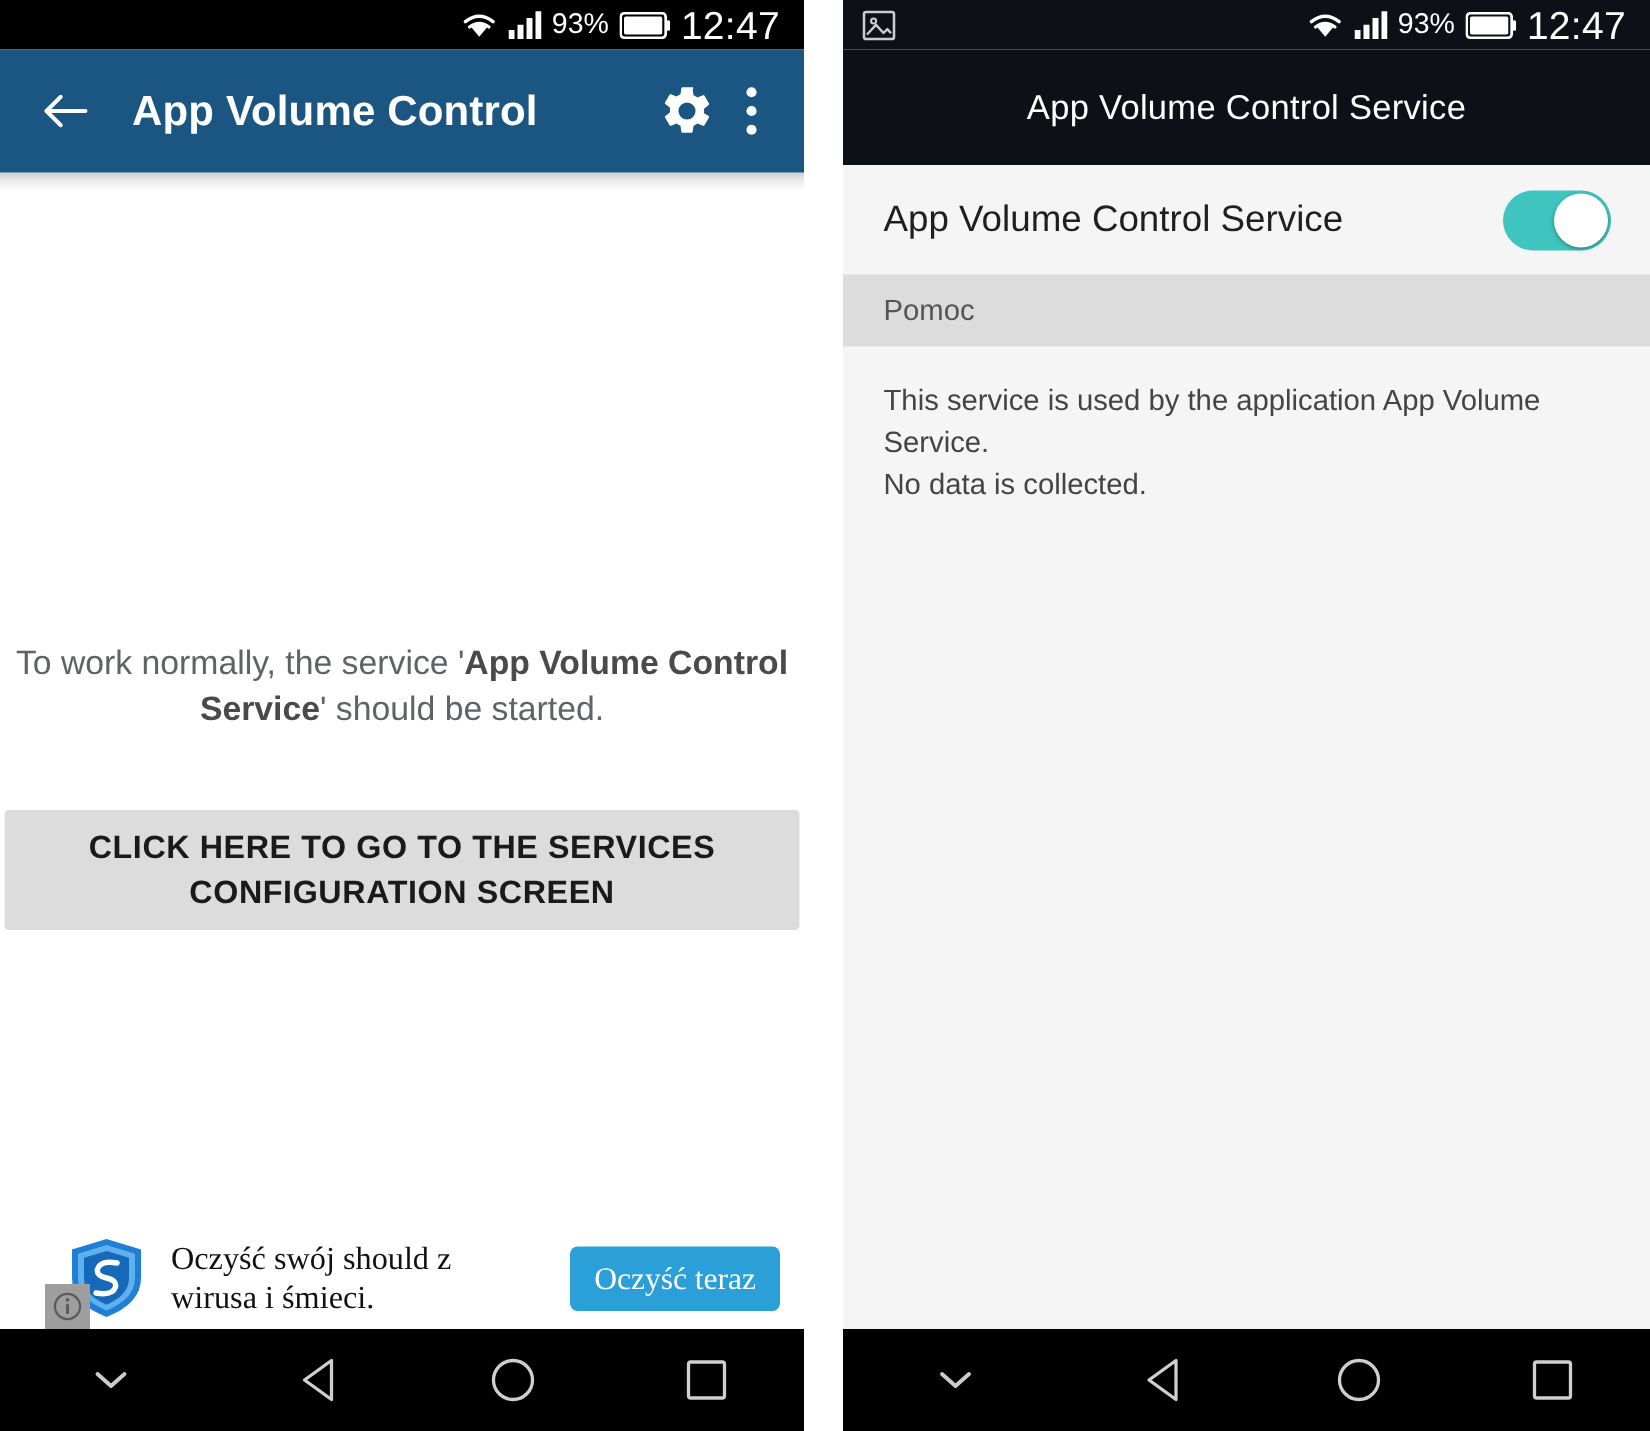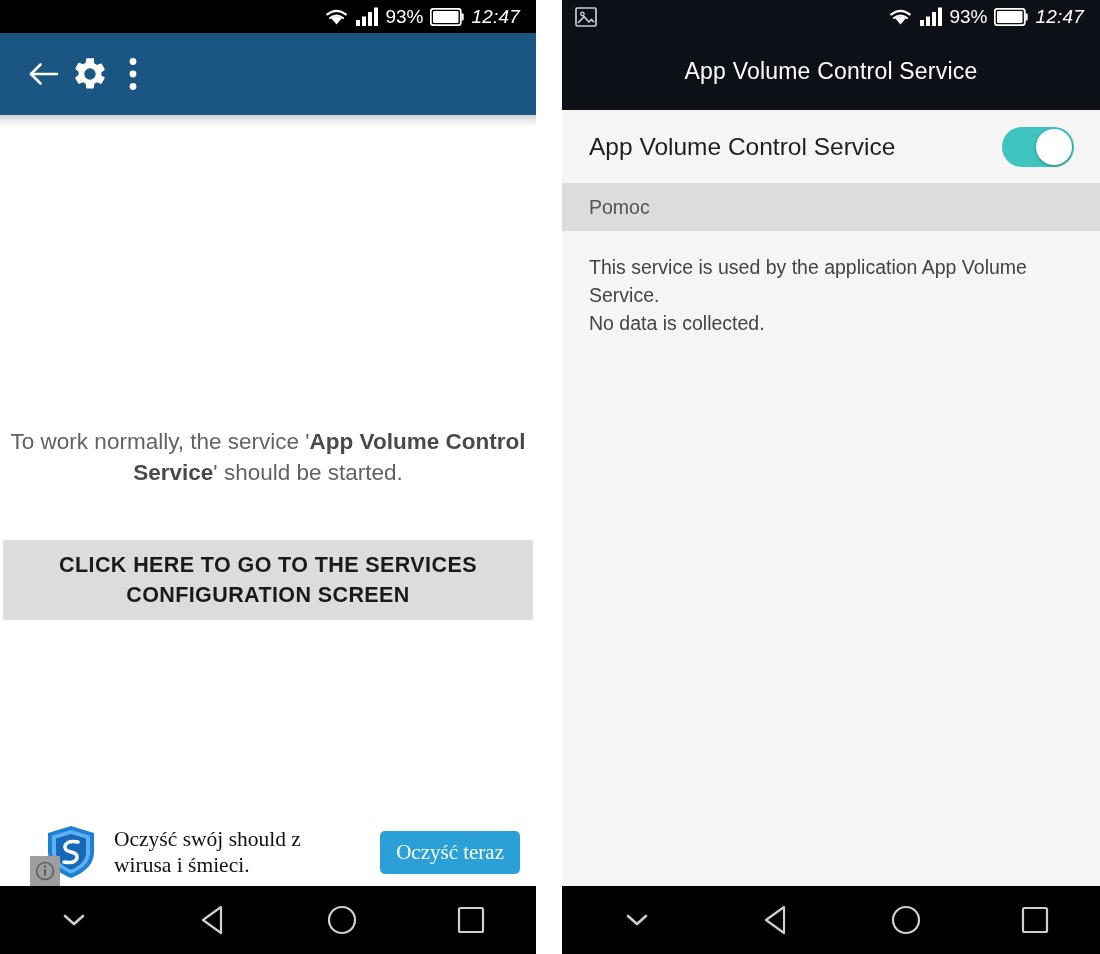"12:47" .sb-text { font-size: 19px -> 26px; font-style: italic -> none }
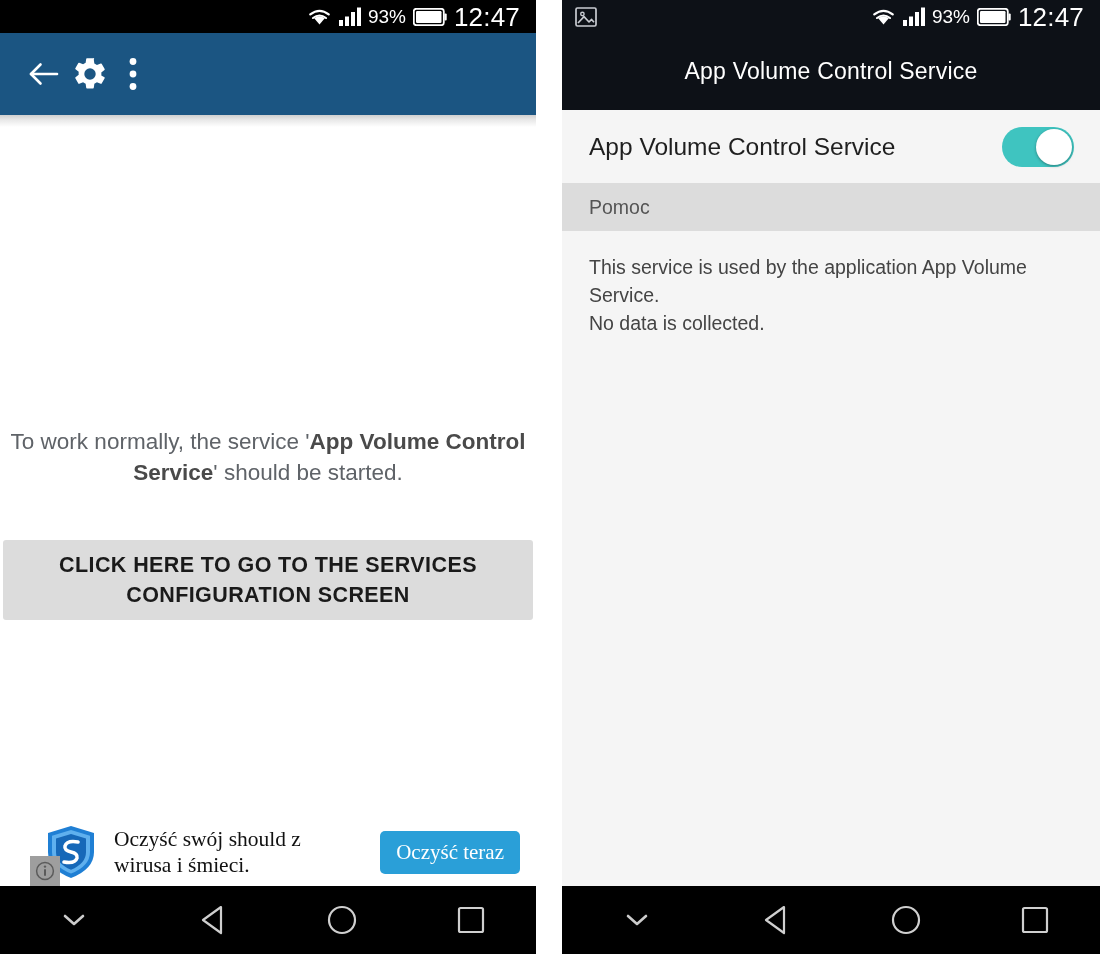"App Volume Control" div.appbar-title { html: none -> <div>App Volume Control</div> }
